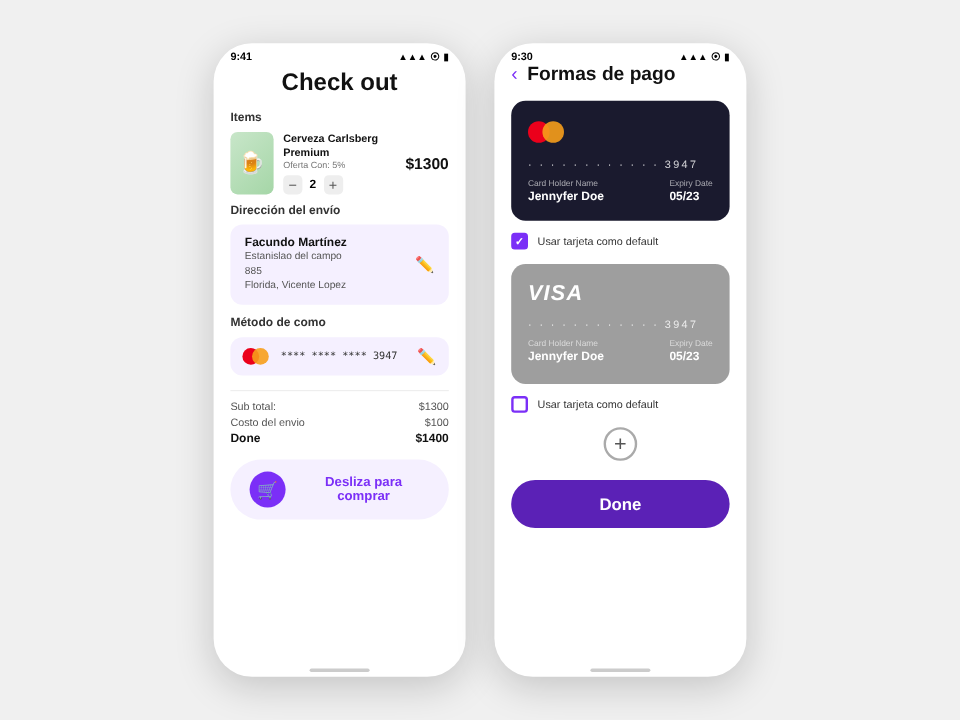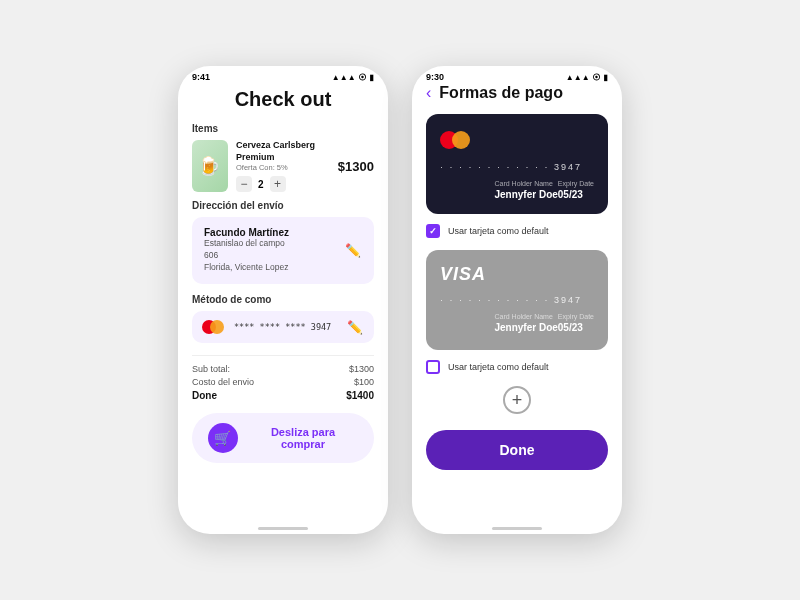"9:41" .phone { height: 468px -> 528px }
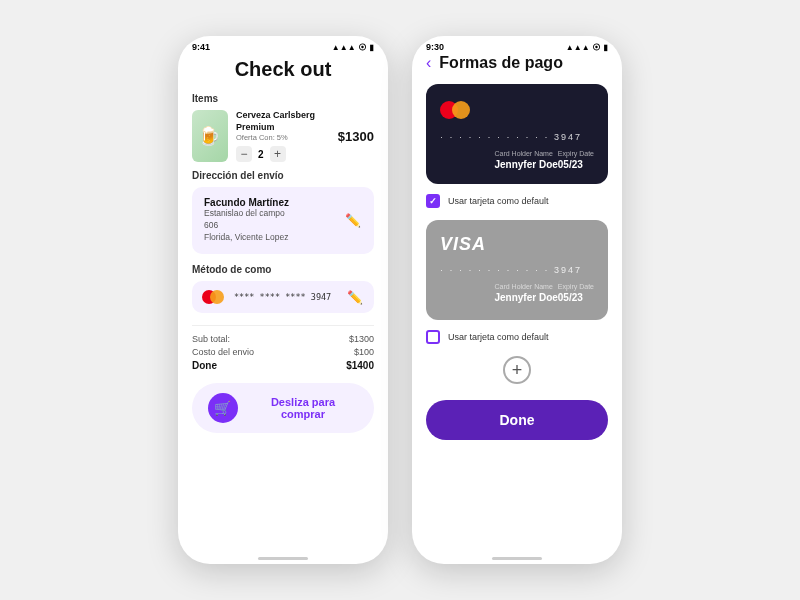"Jennyfer Doe" .card-footer-row { justify-content: flex-end -> space-between }
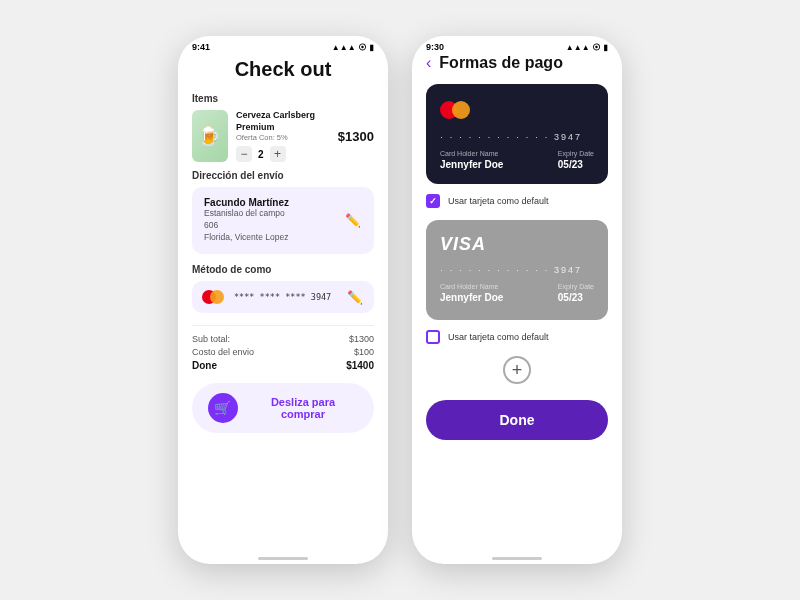"Estanislao del campo 606" div.address { text: 606 -> 885 }
